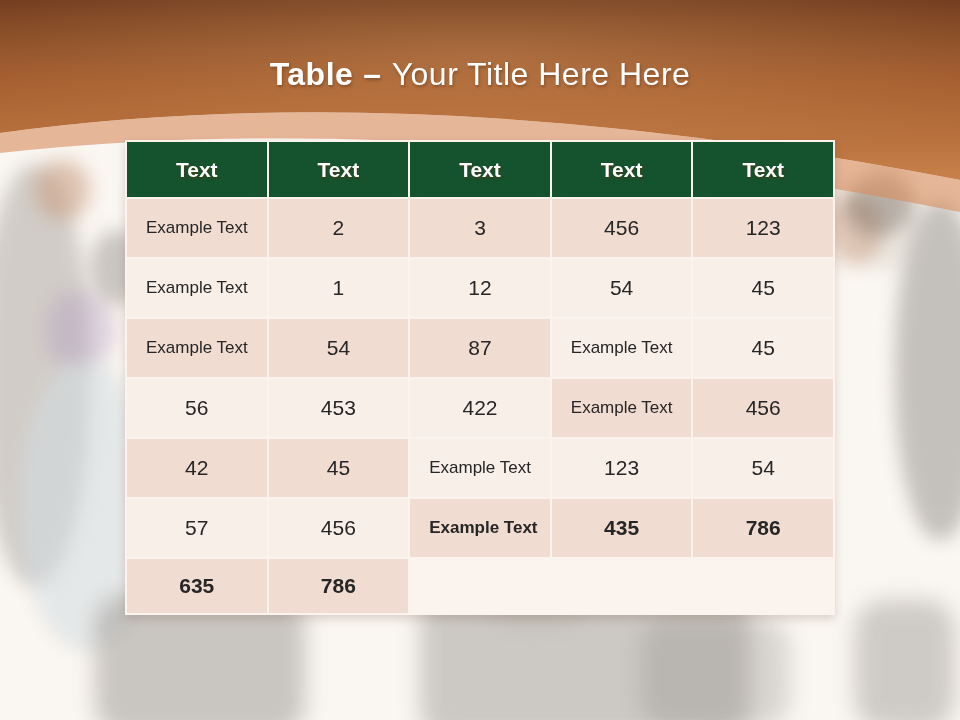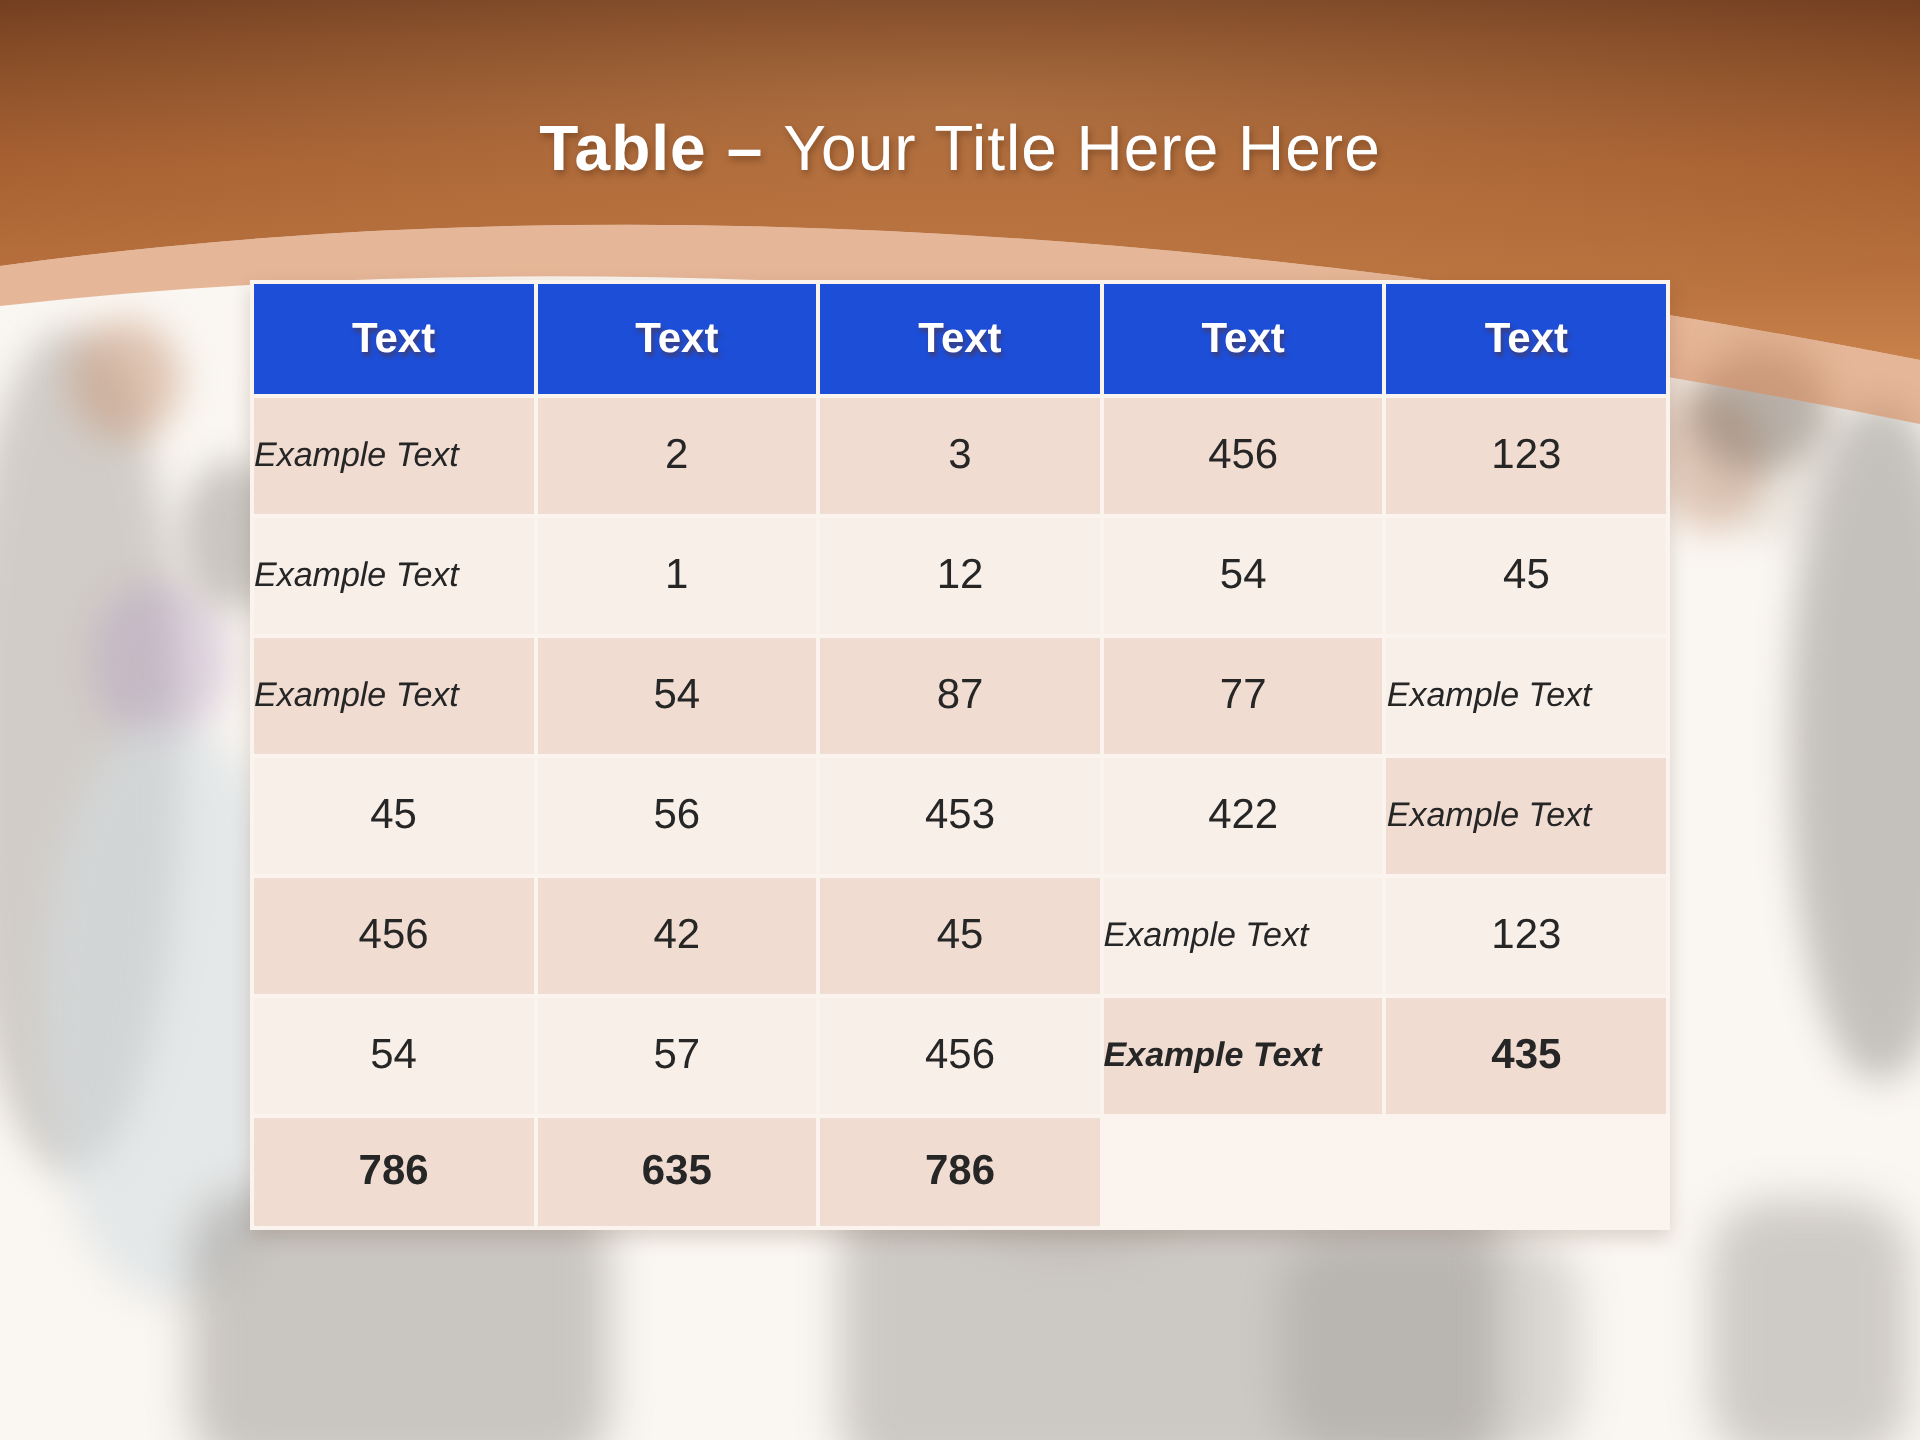"Text" .th { background: #1d4ed8 -> #14532d }
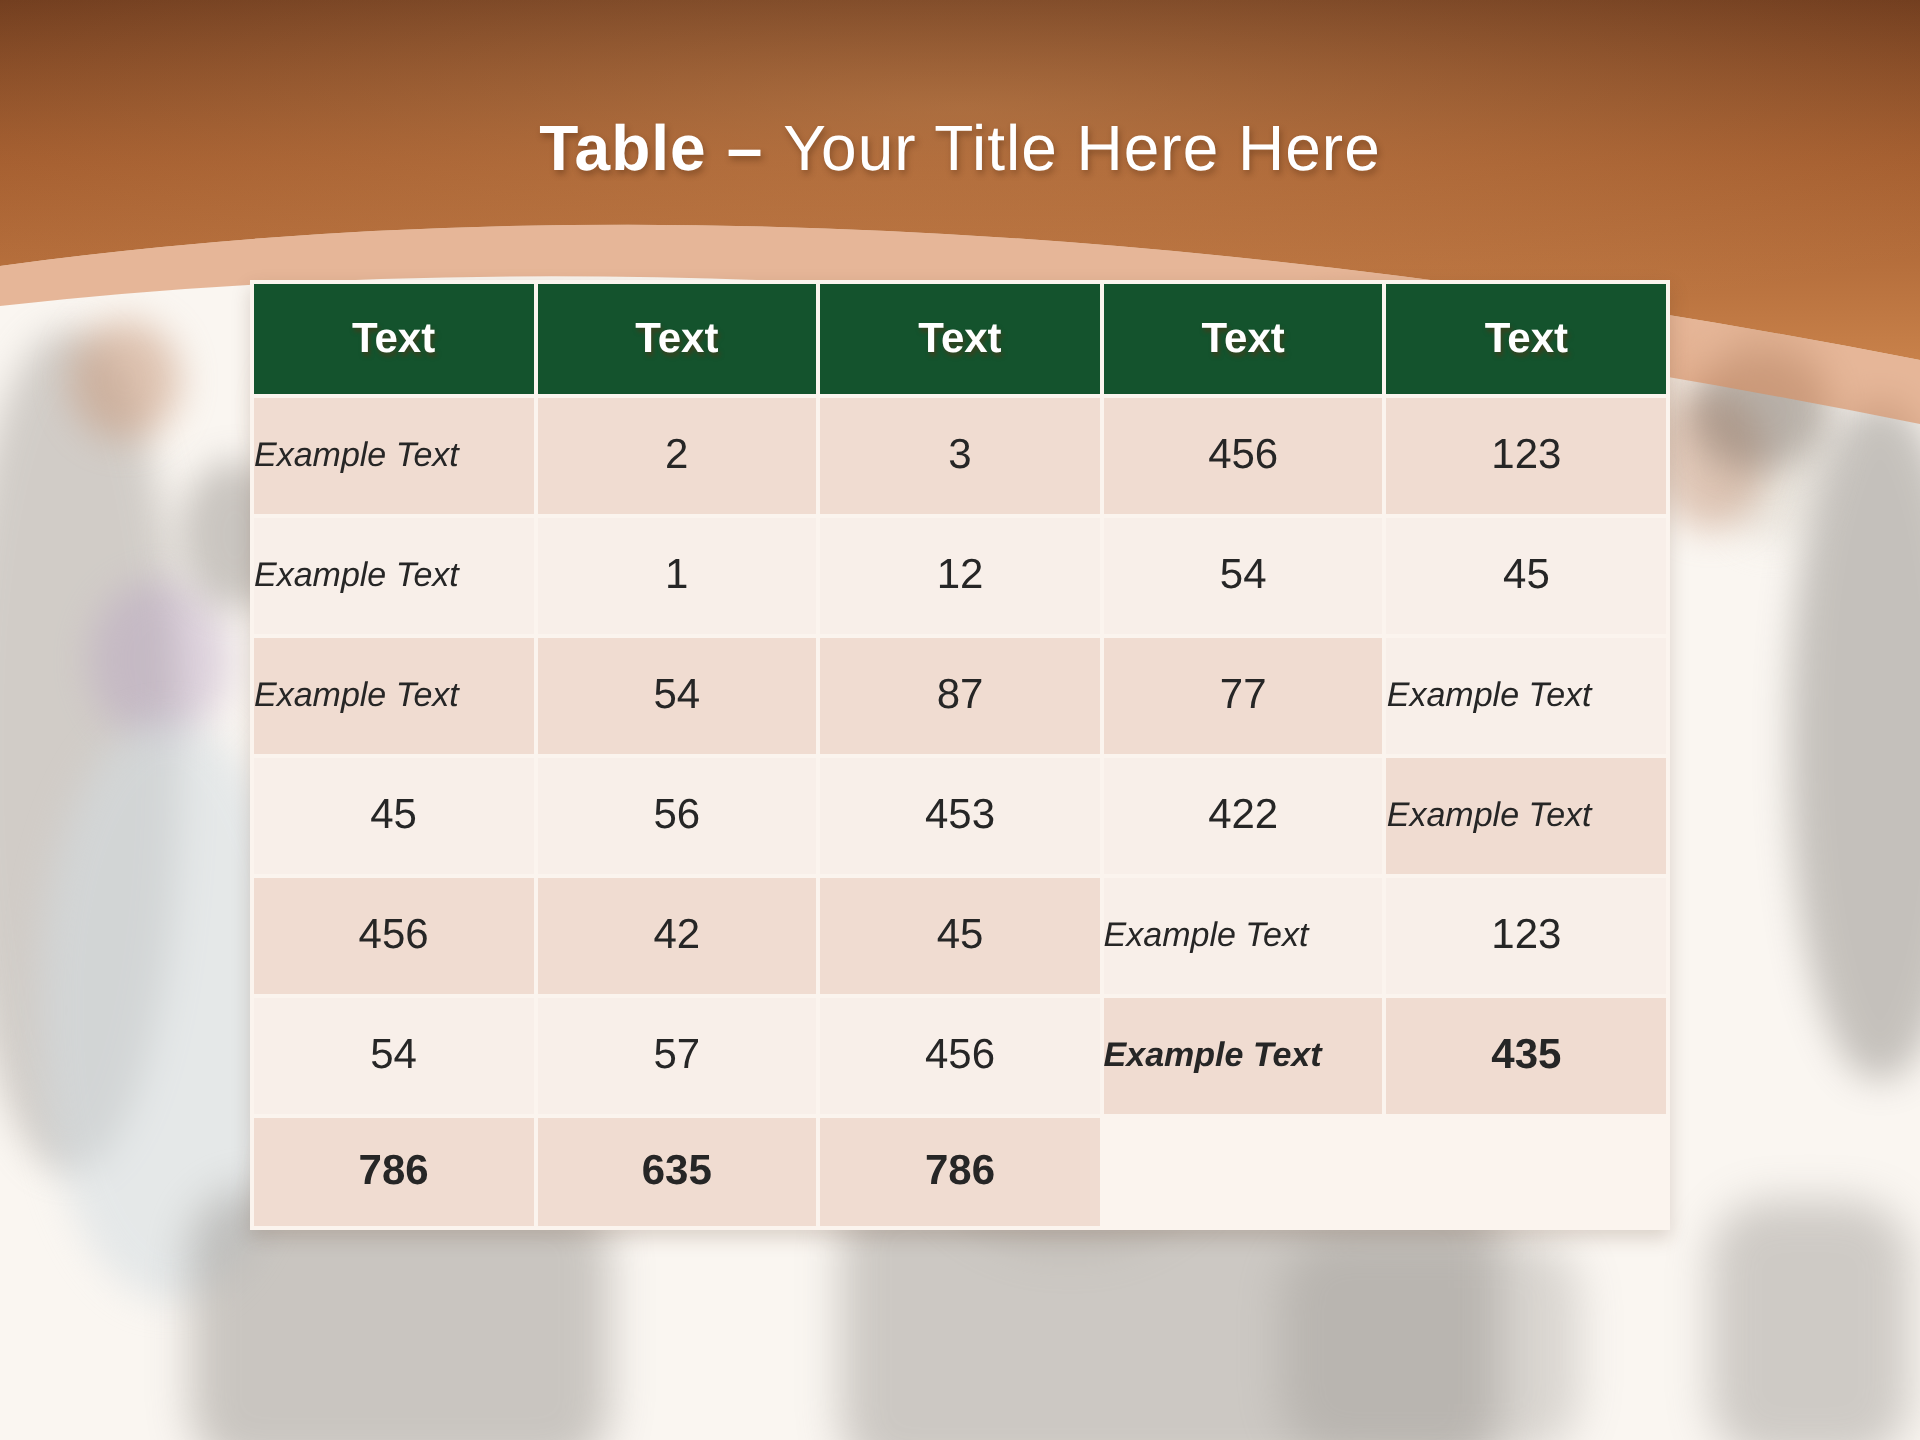"Example Text" .label { font-style: italic -> none; padding-left: none -> 19px }
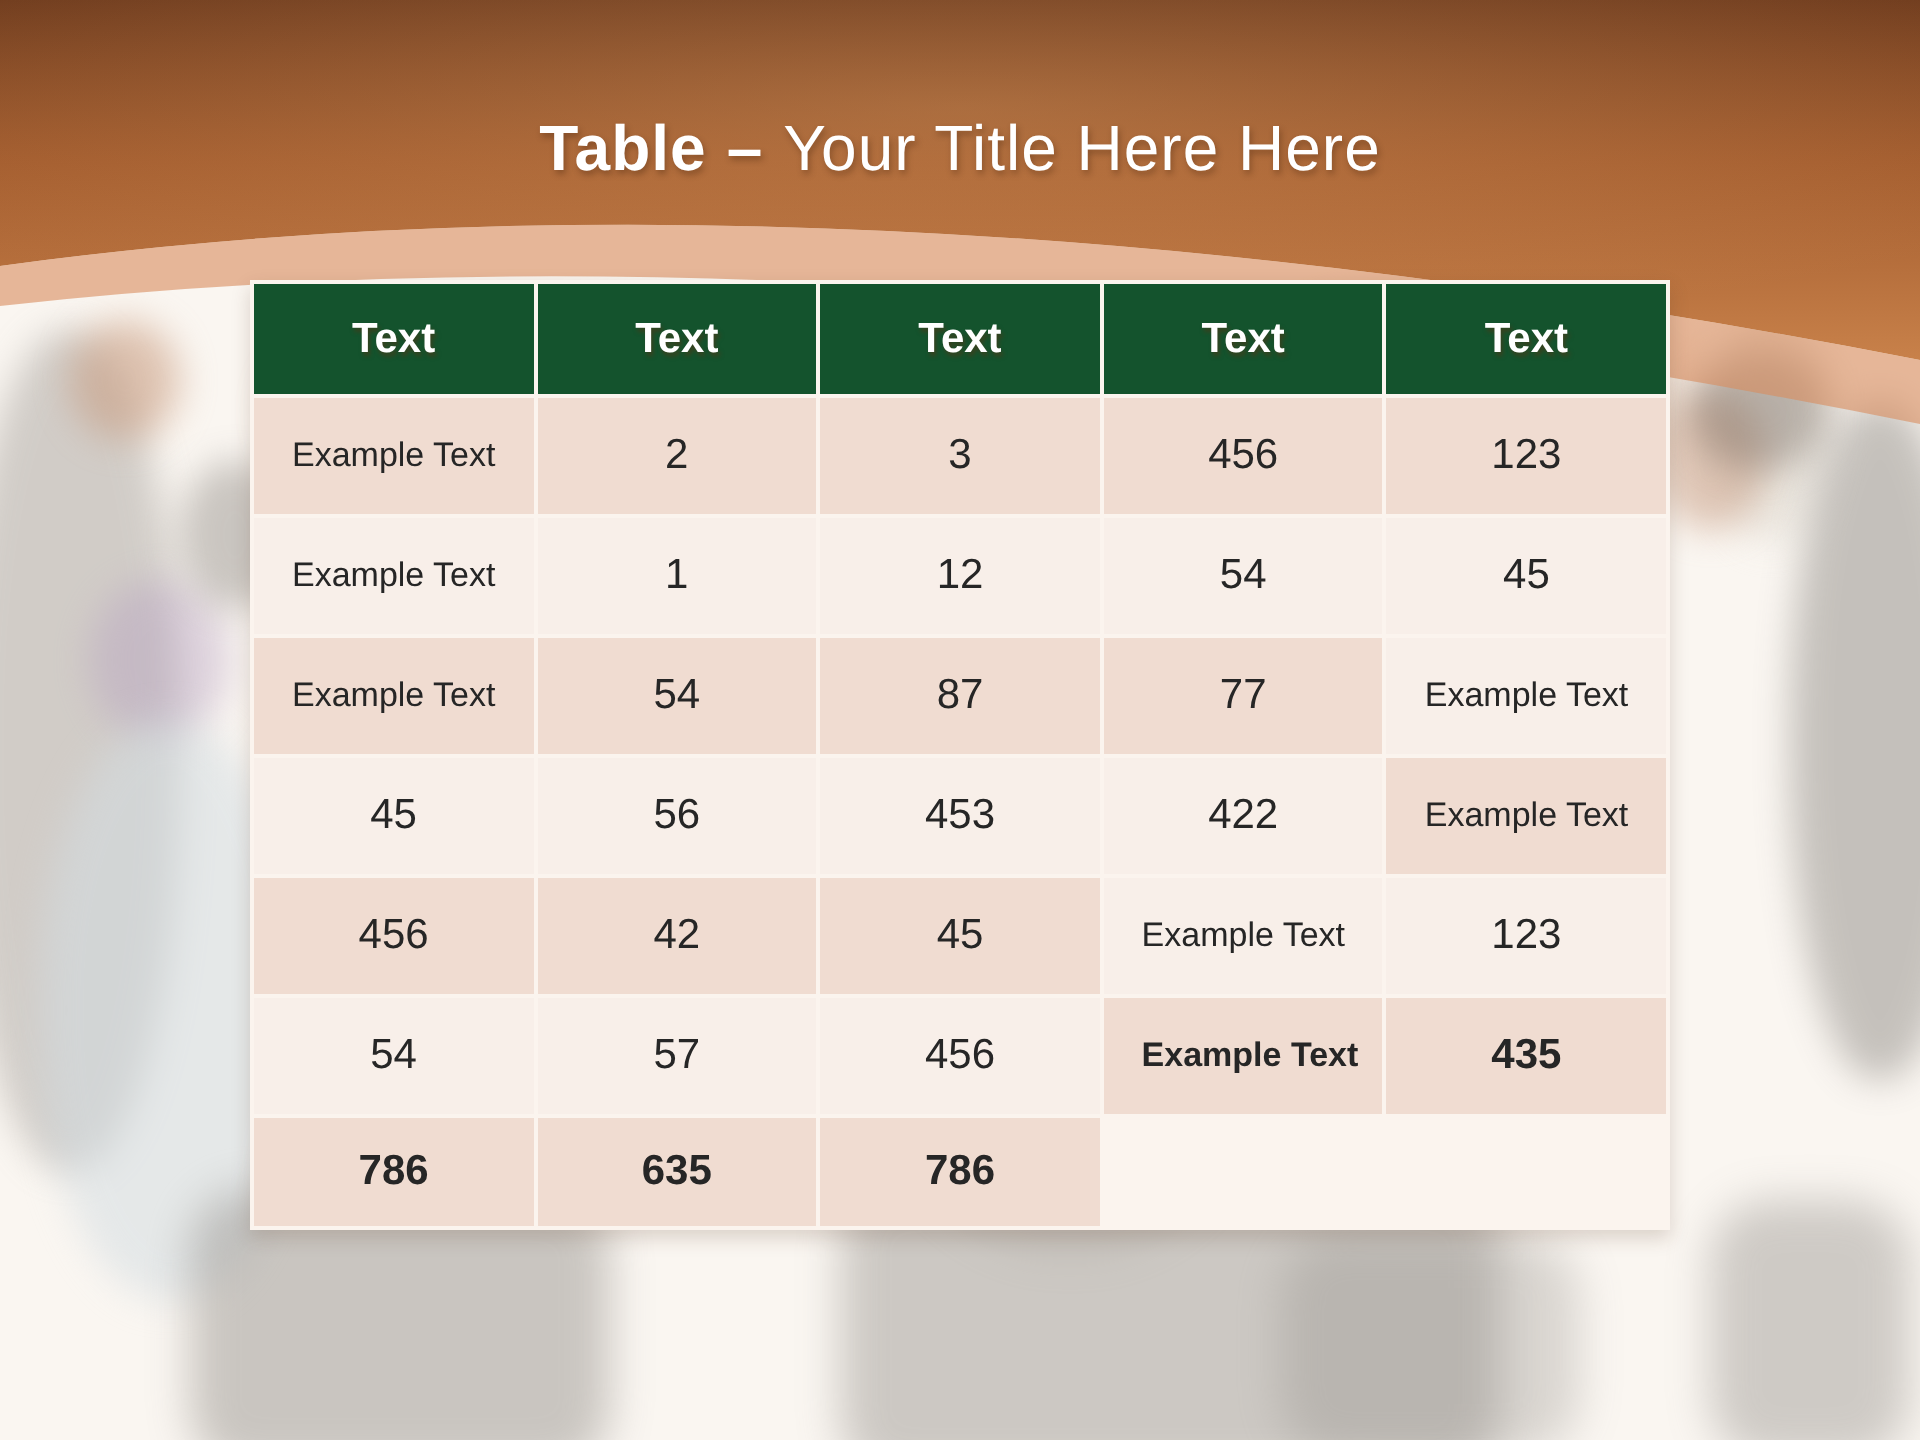"77" div.cell { html: <div>77</div> -> none }
